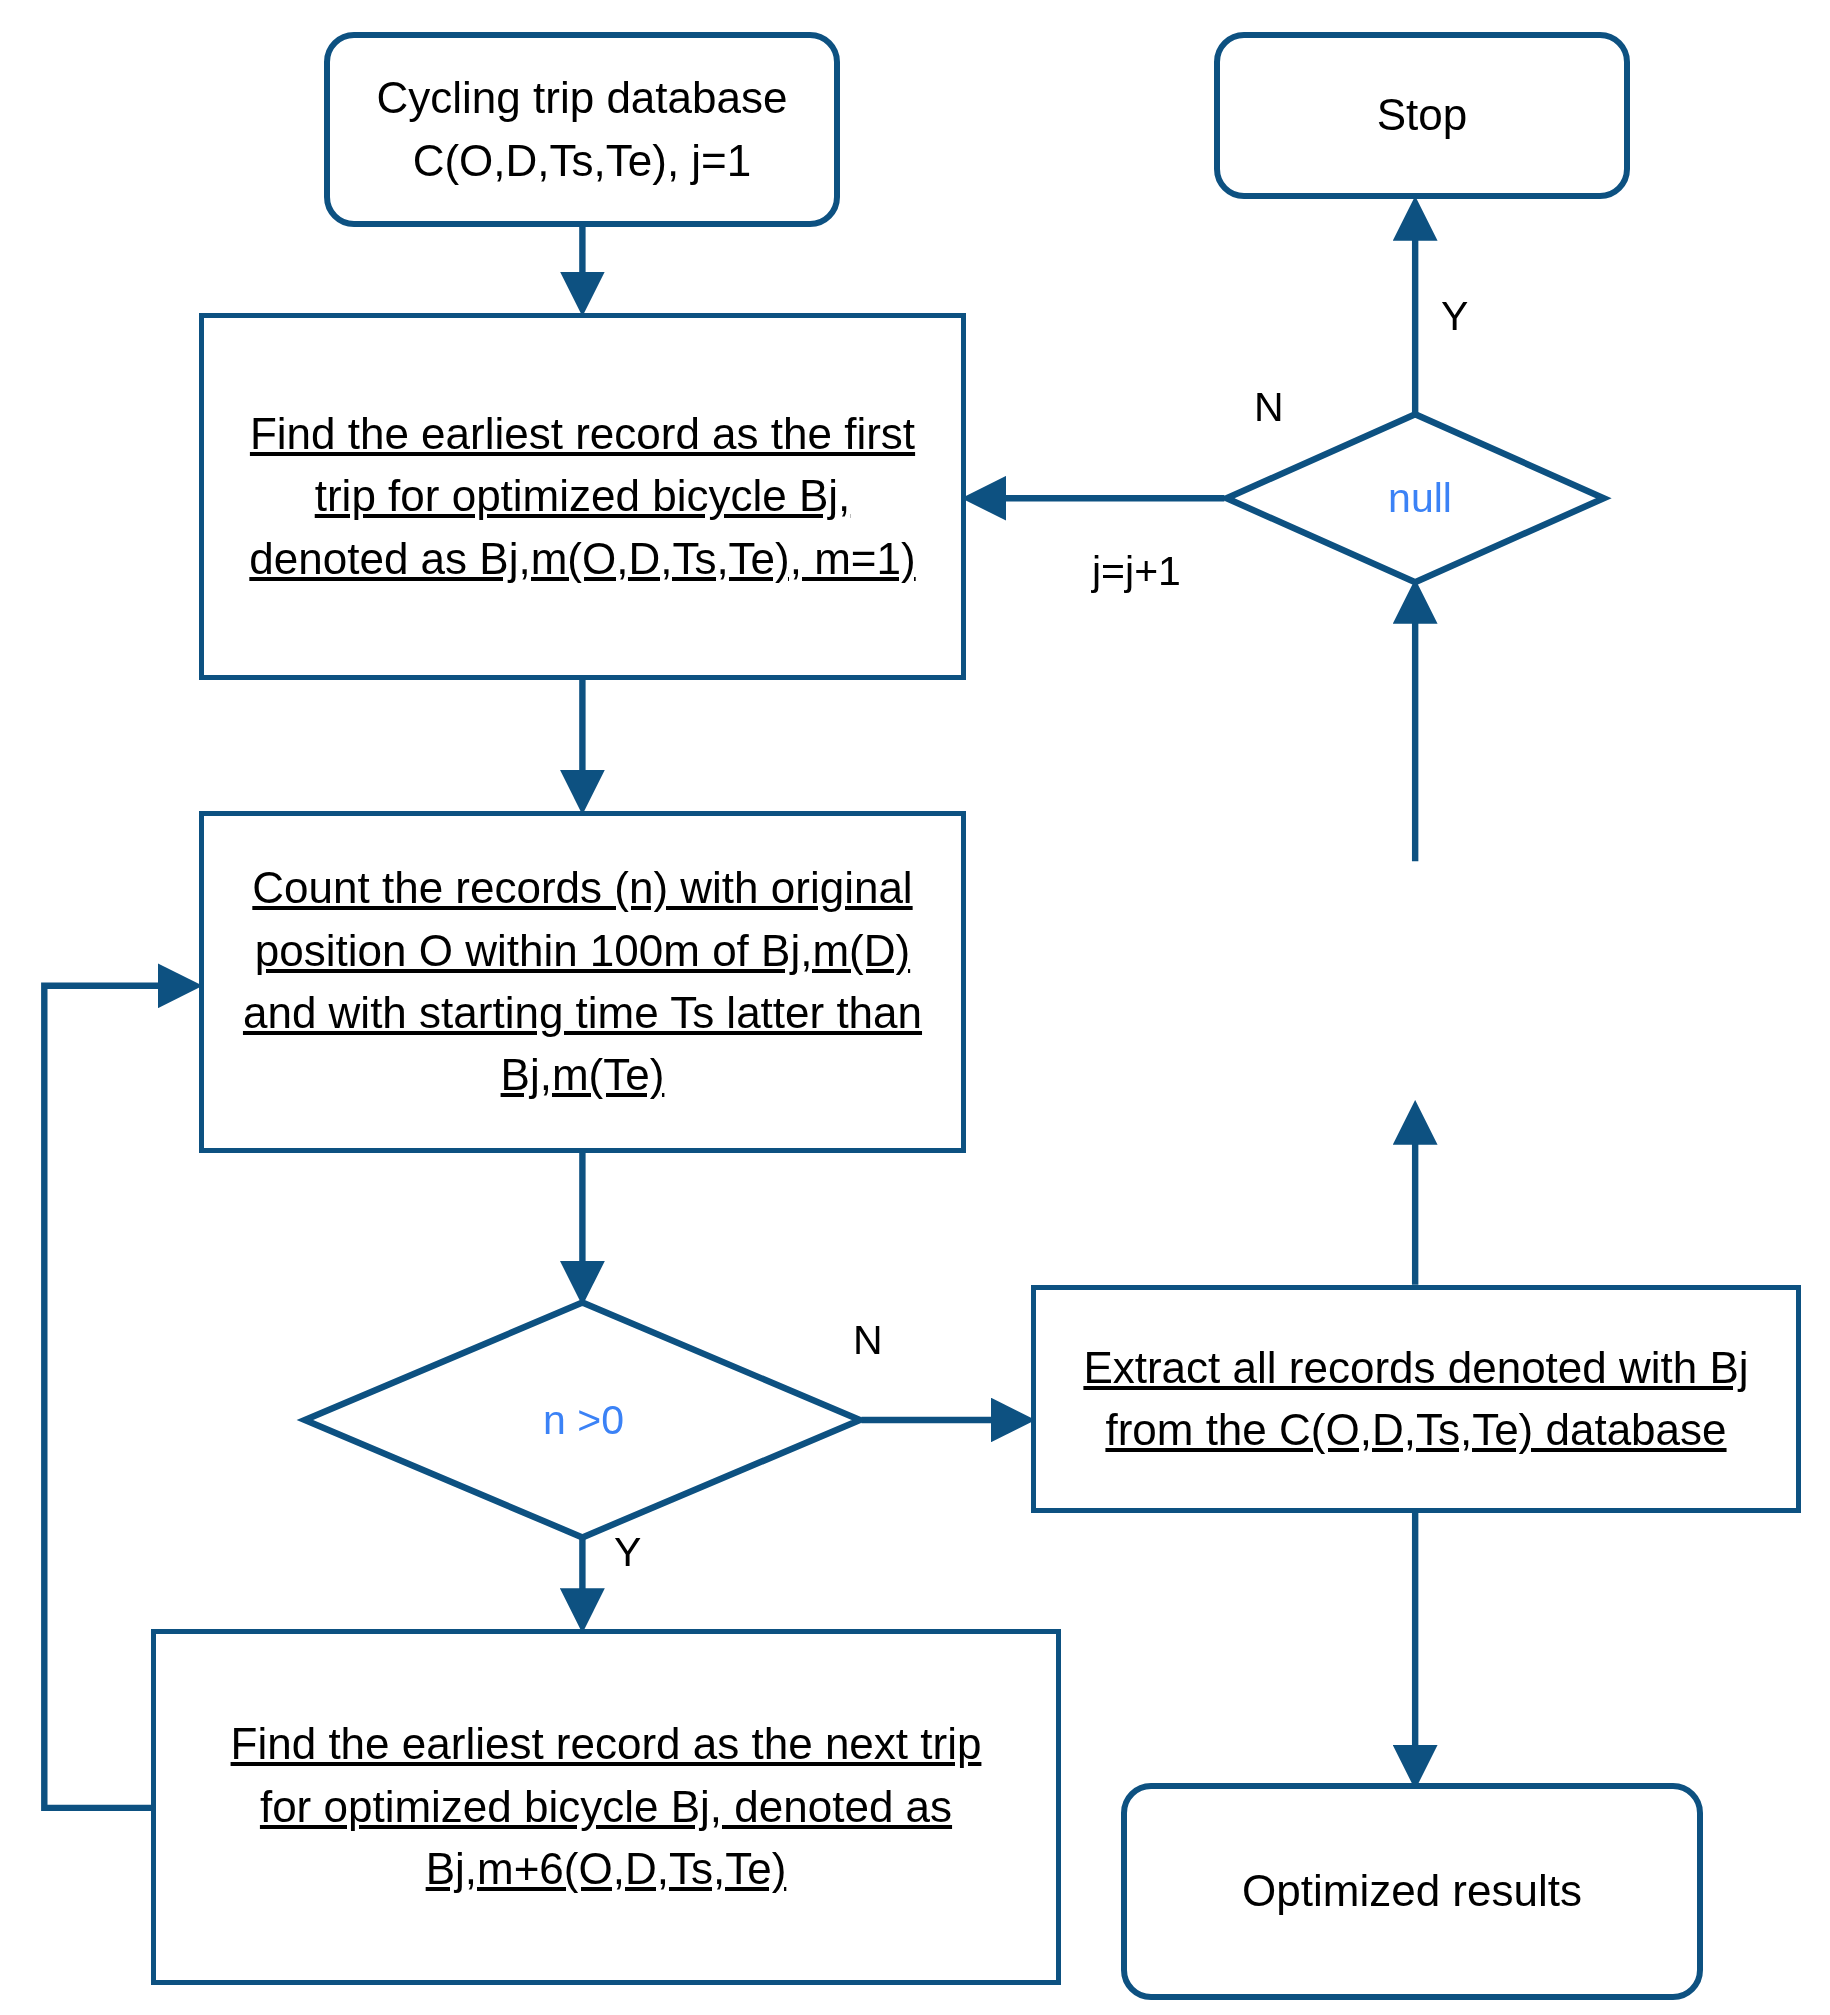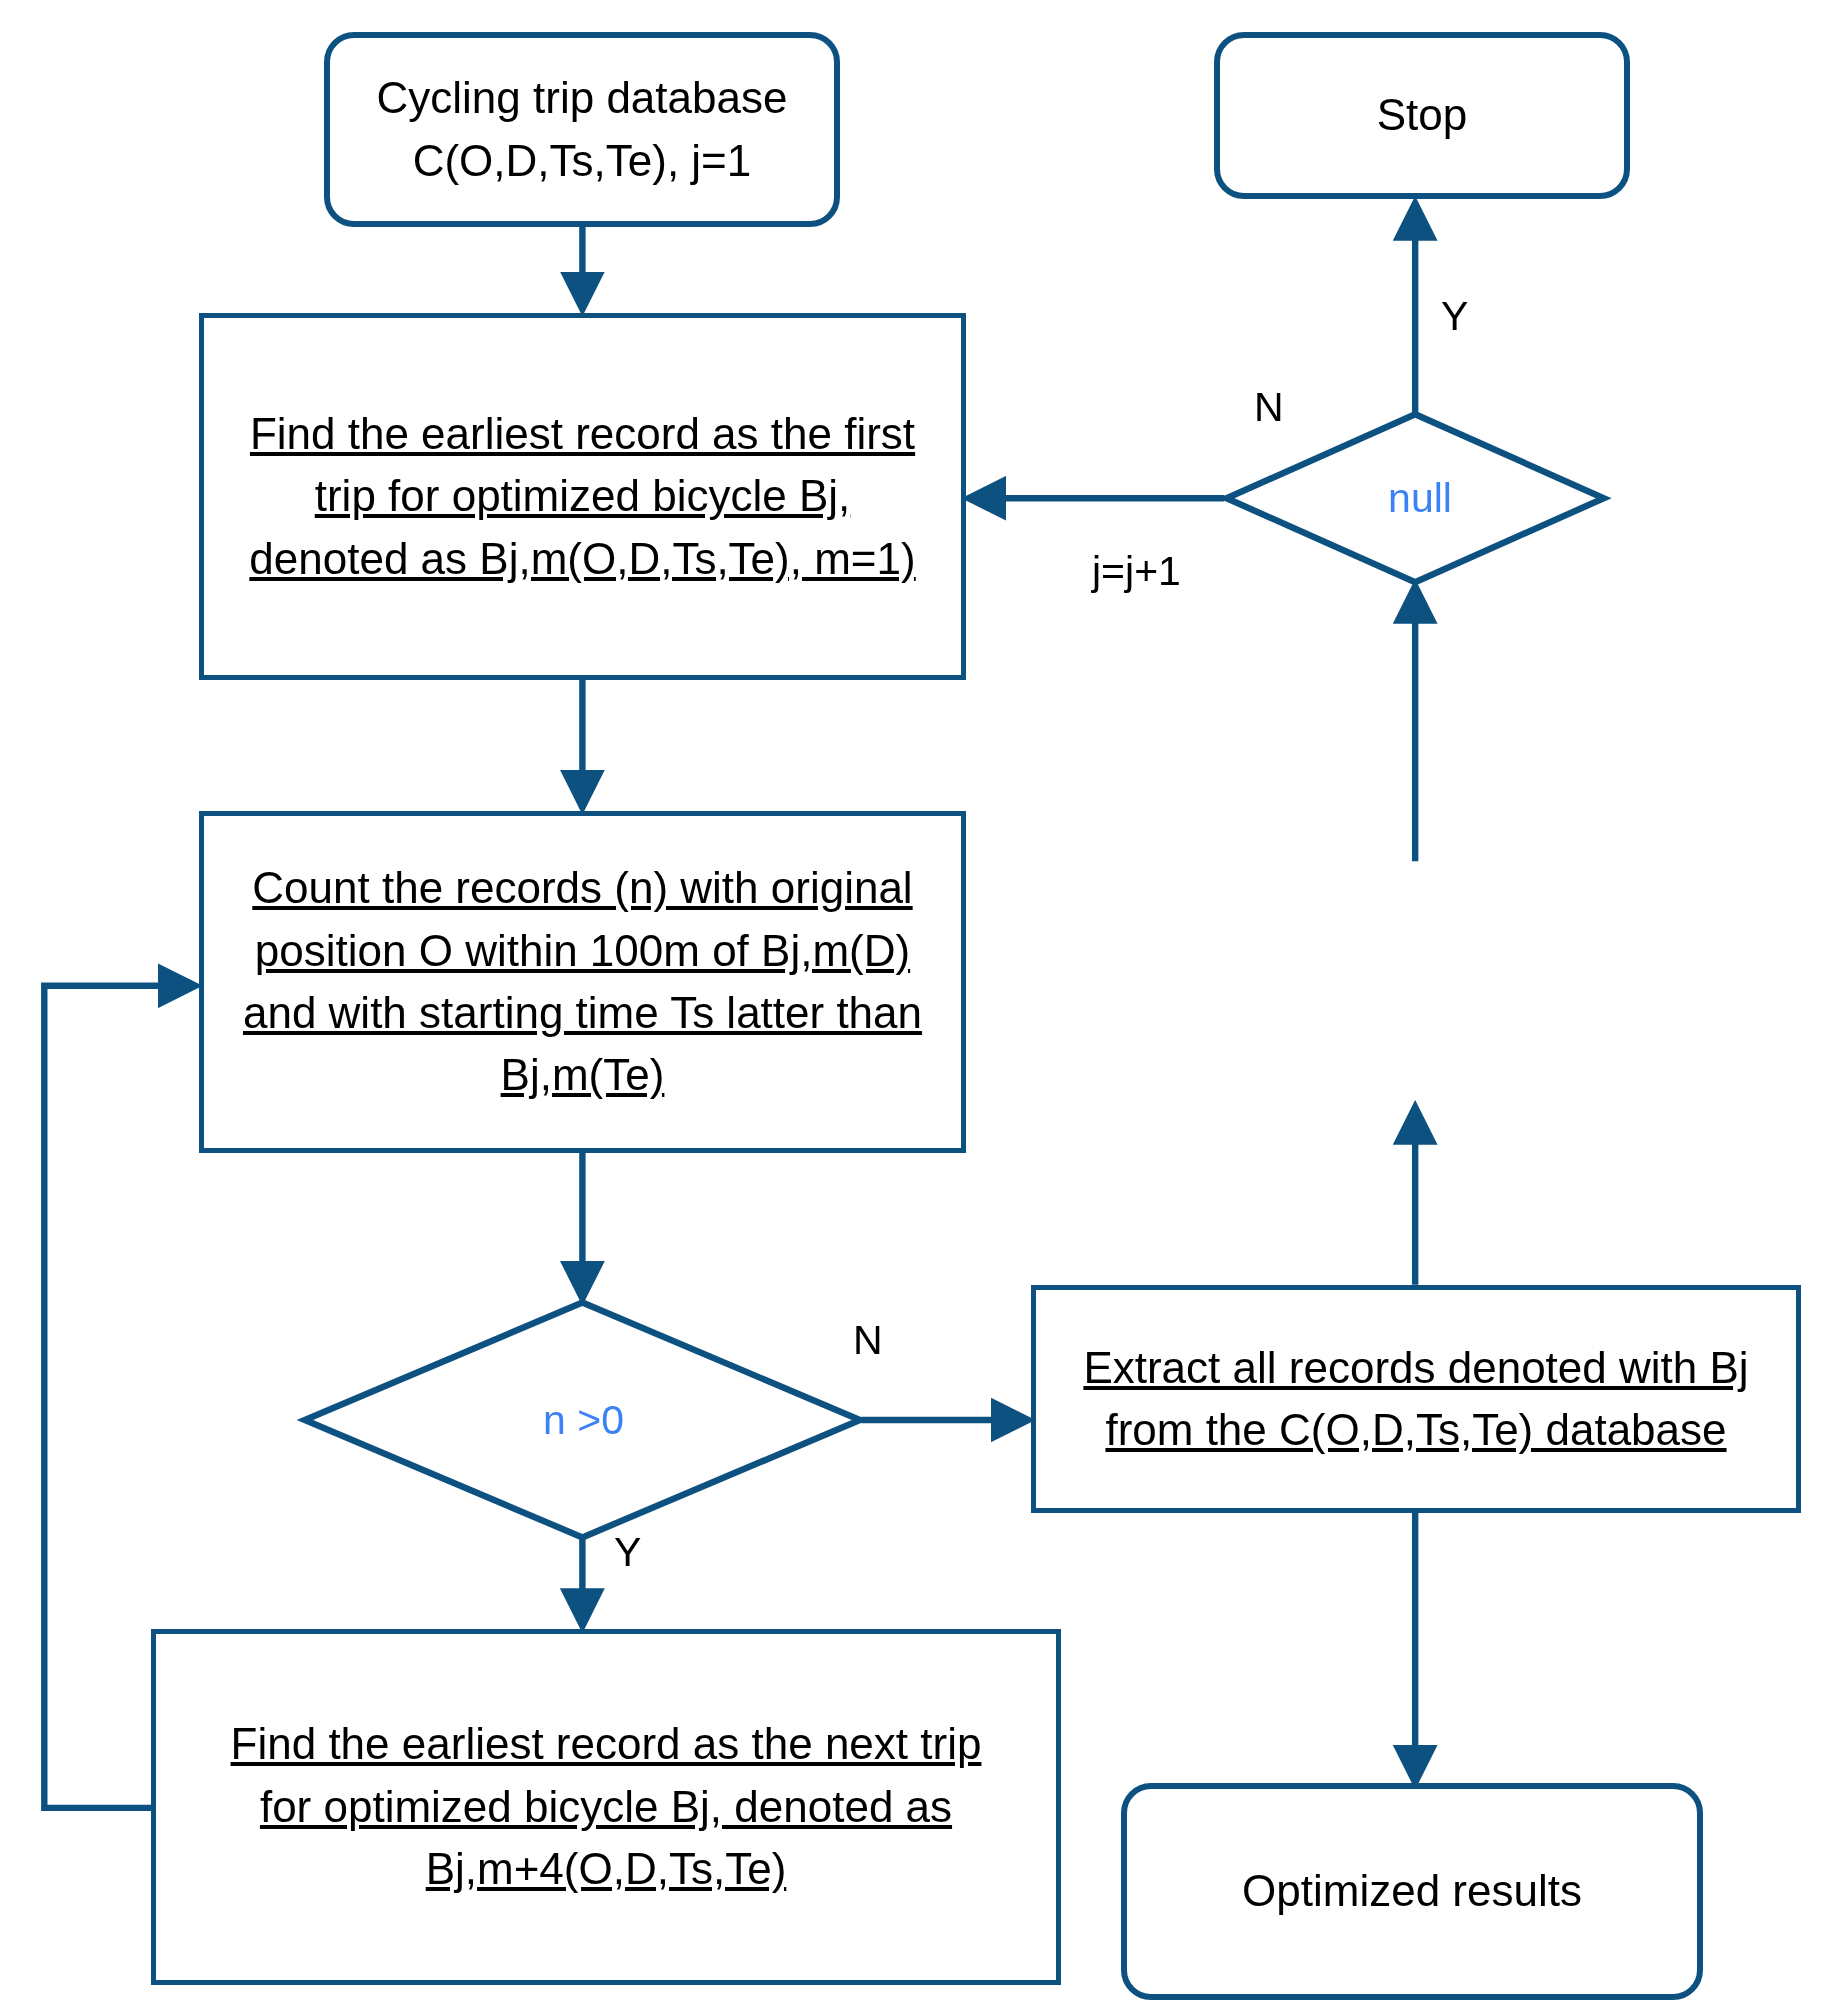"Find the earliest record as the next" span.txt { text: Bj,m+4 -> Bj,m+6 }
